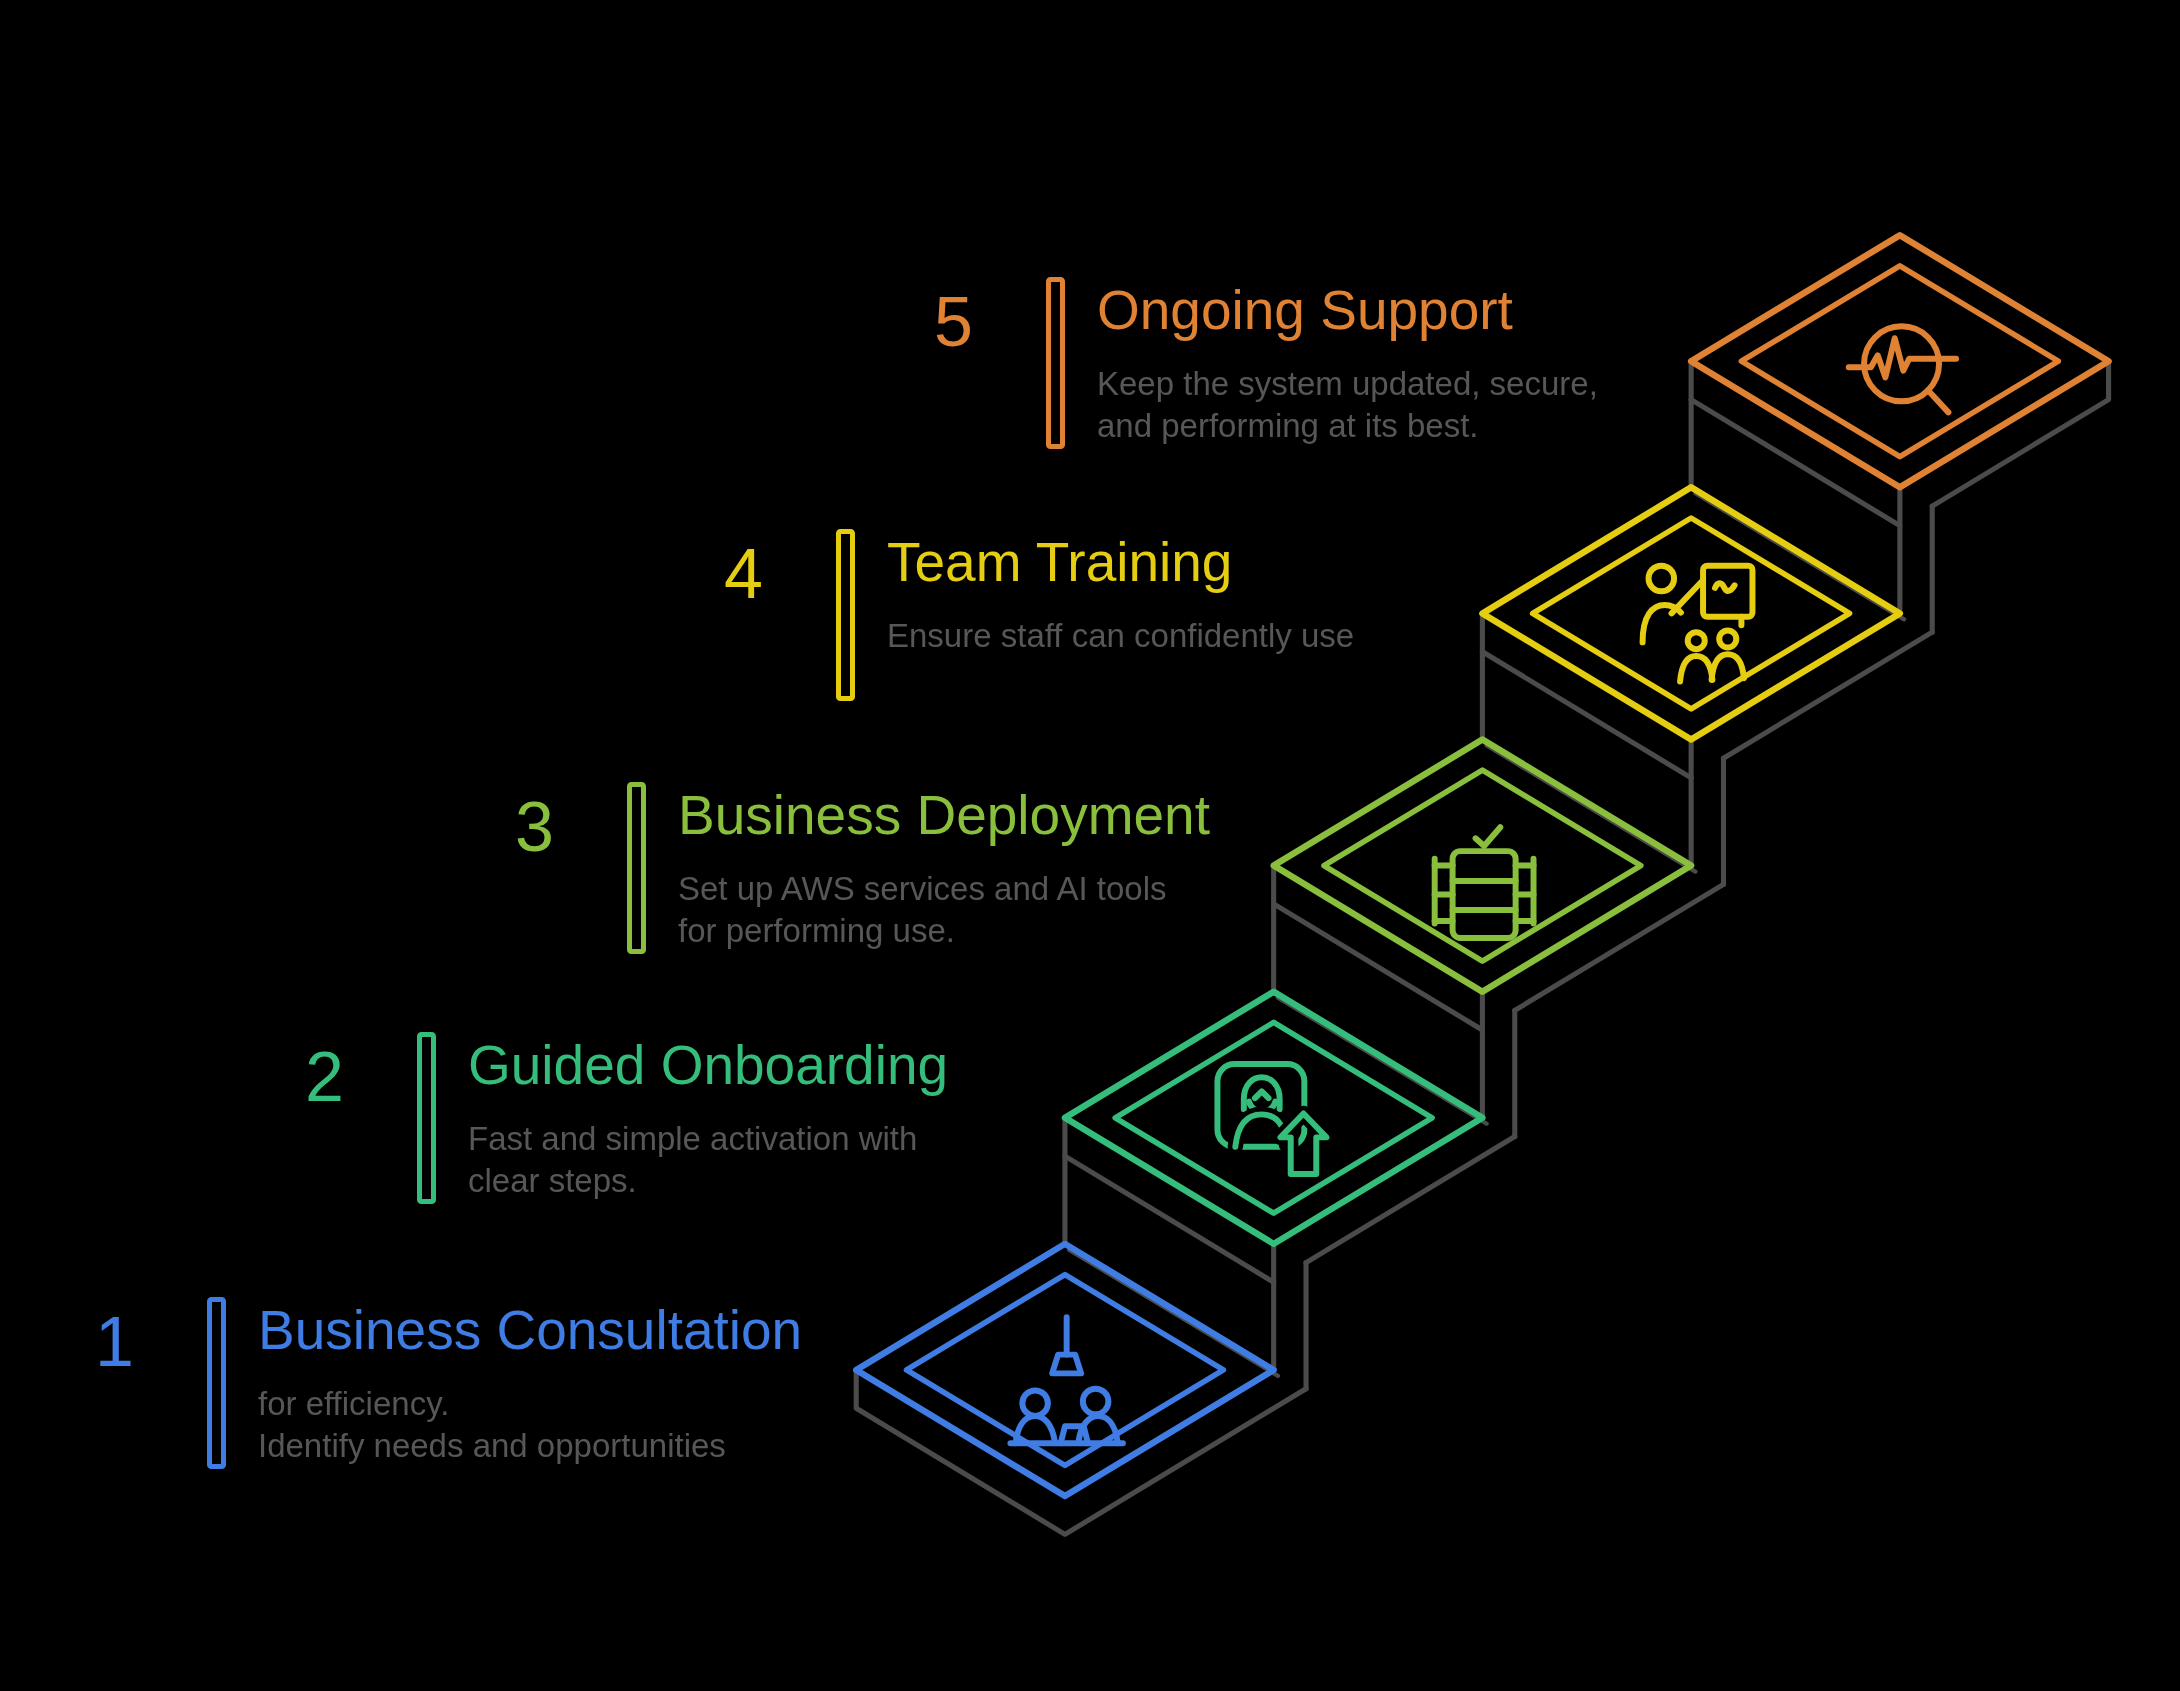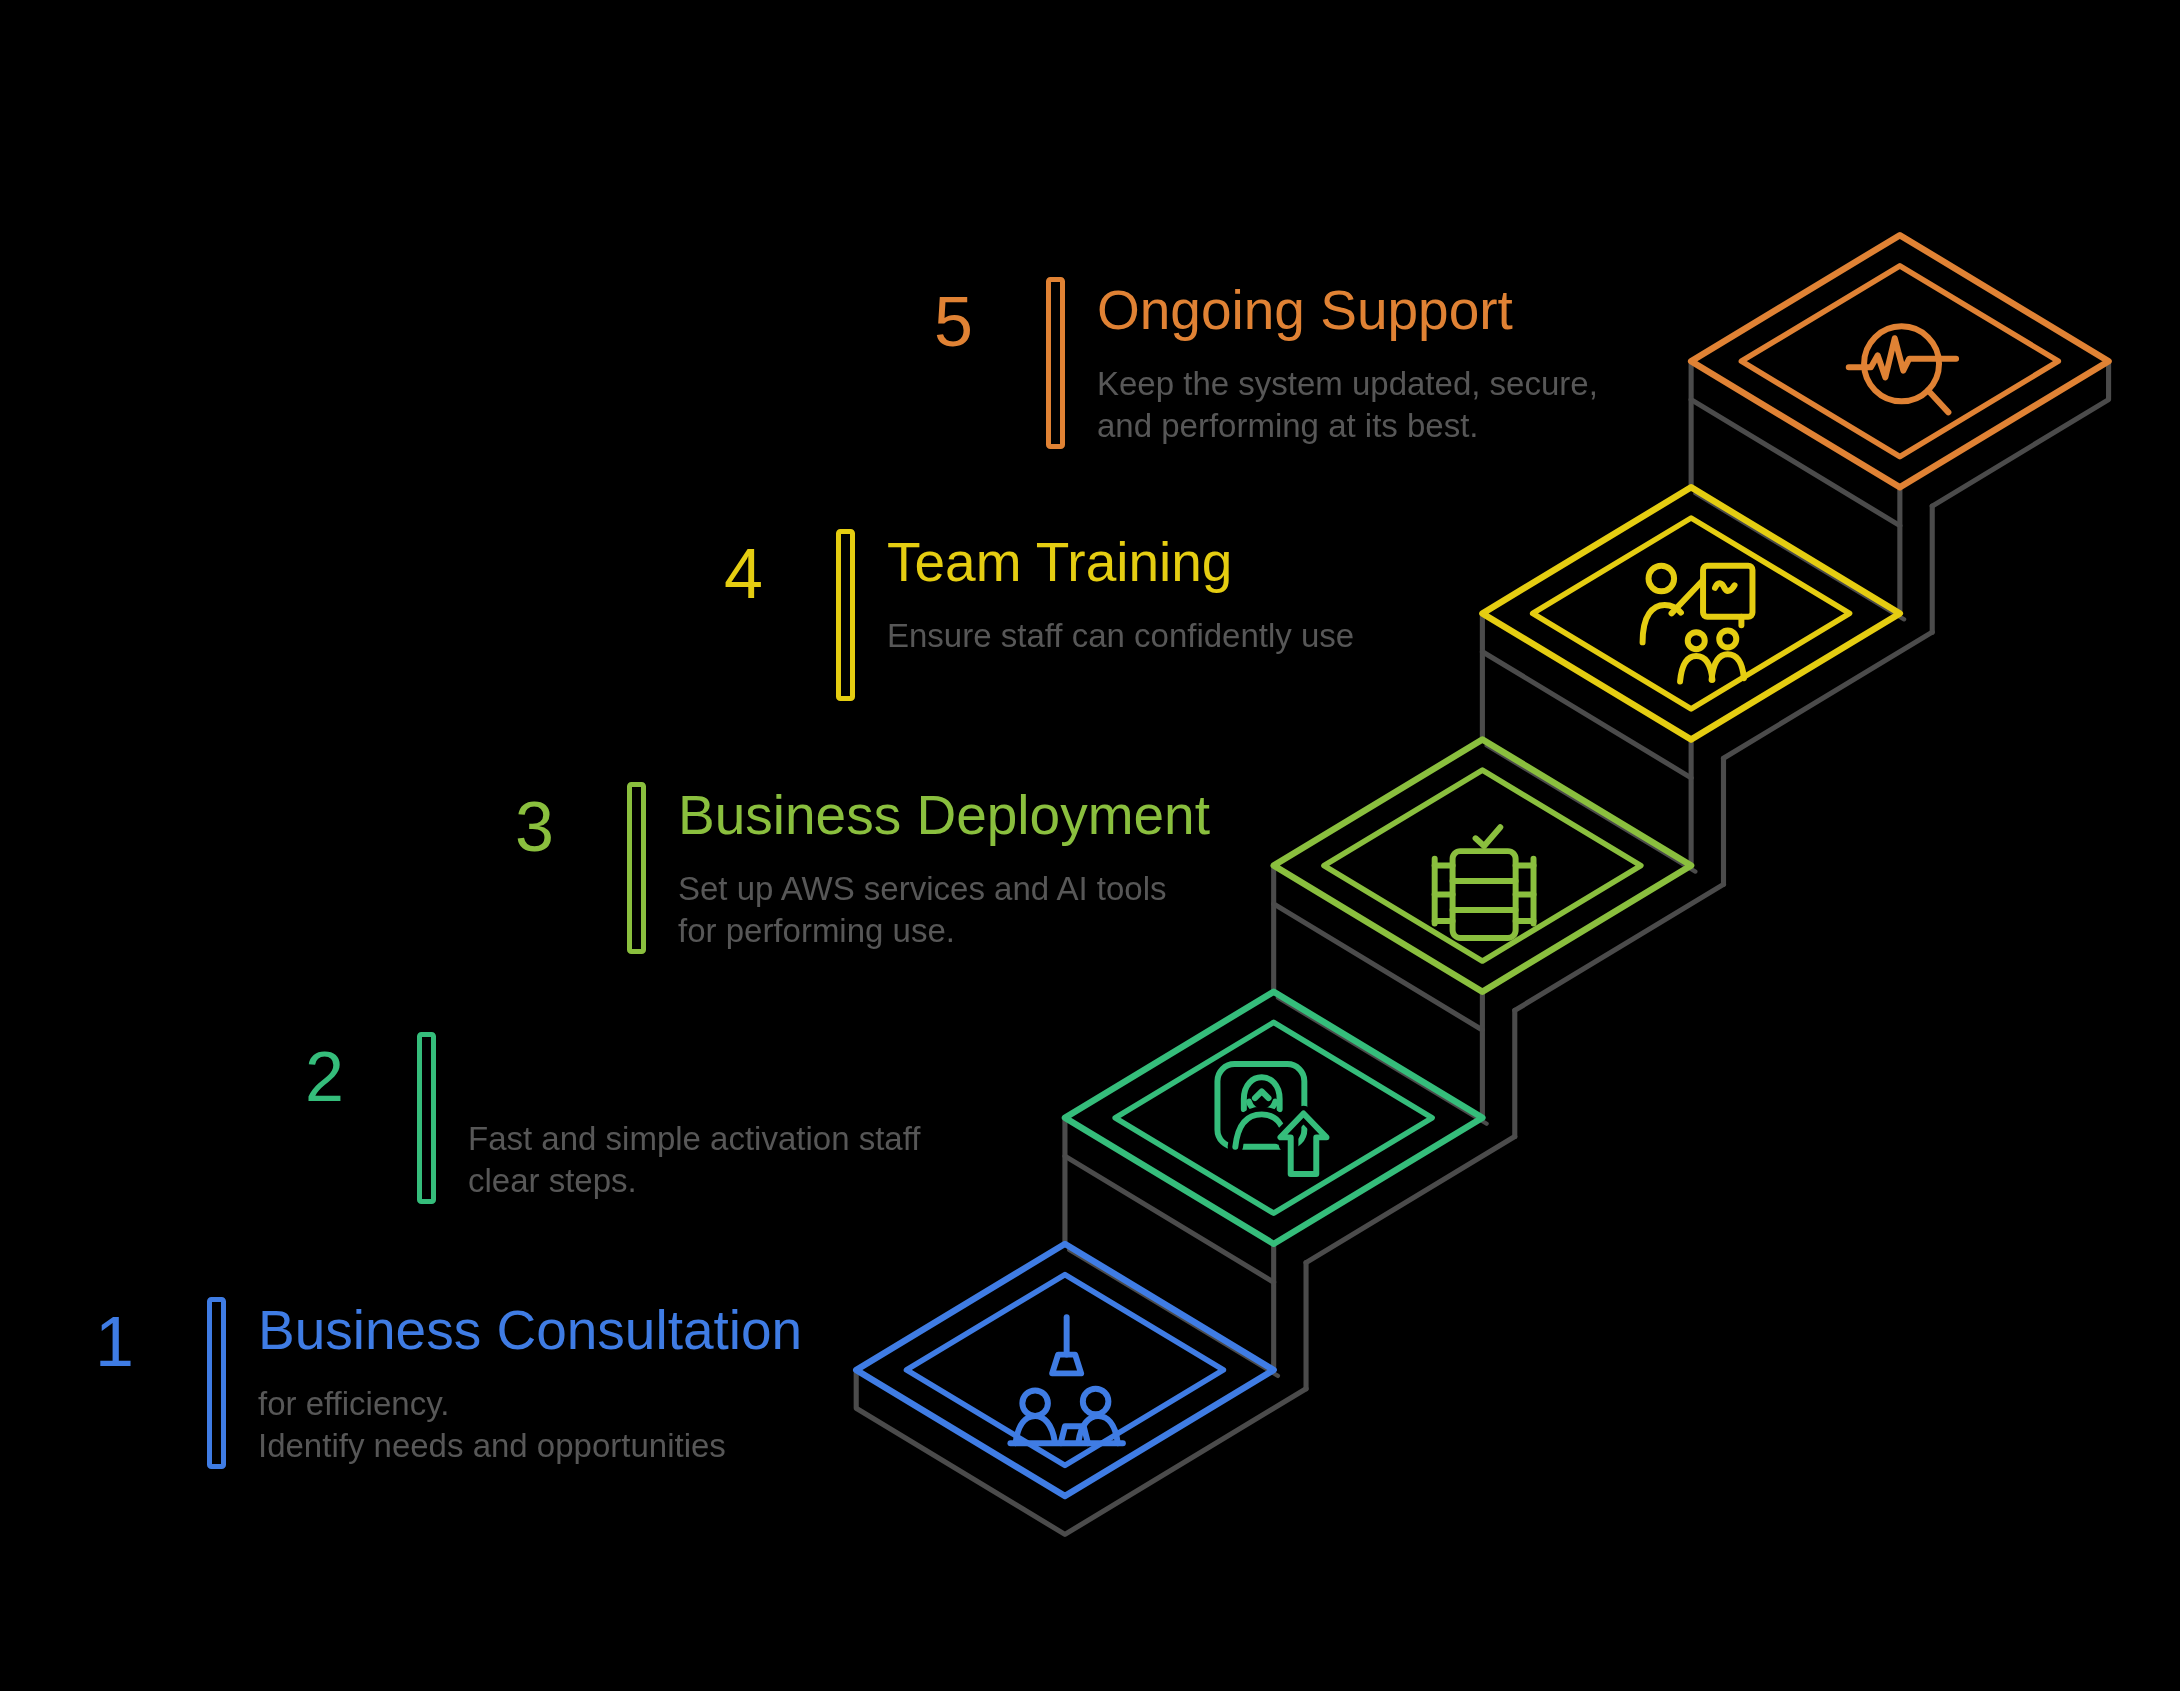"Guided Onboarding" div.title { html: none -> <div>Guided Onboarding</div> }
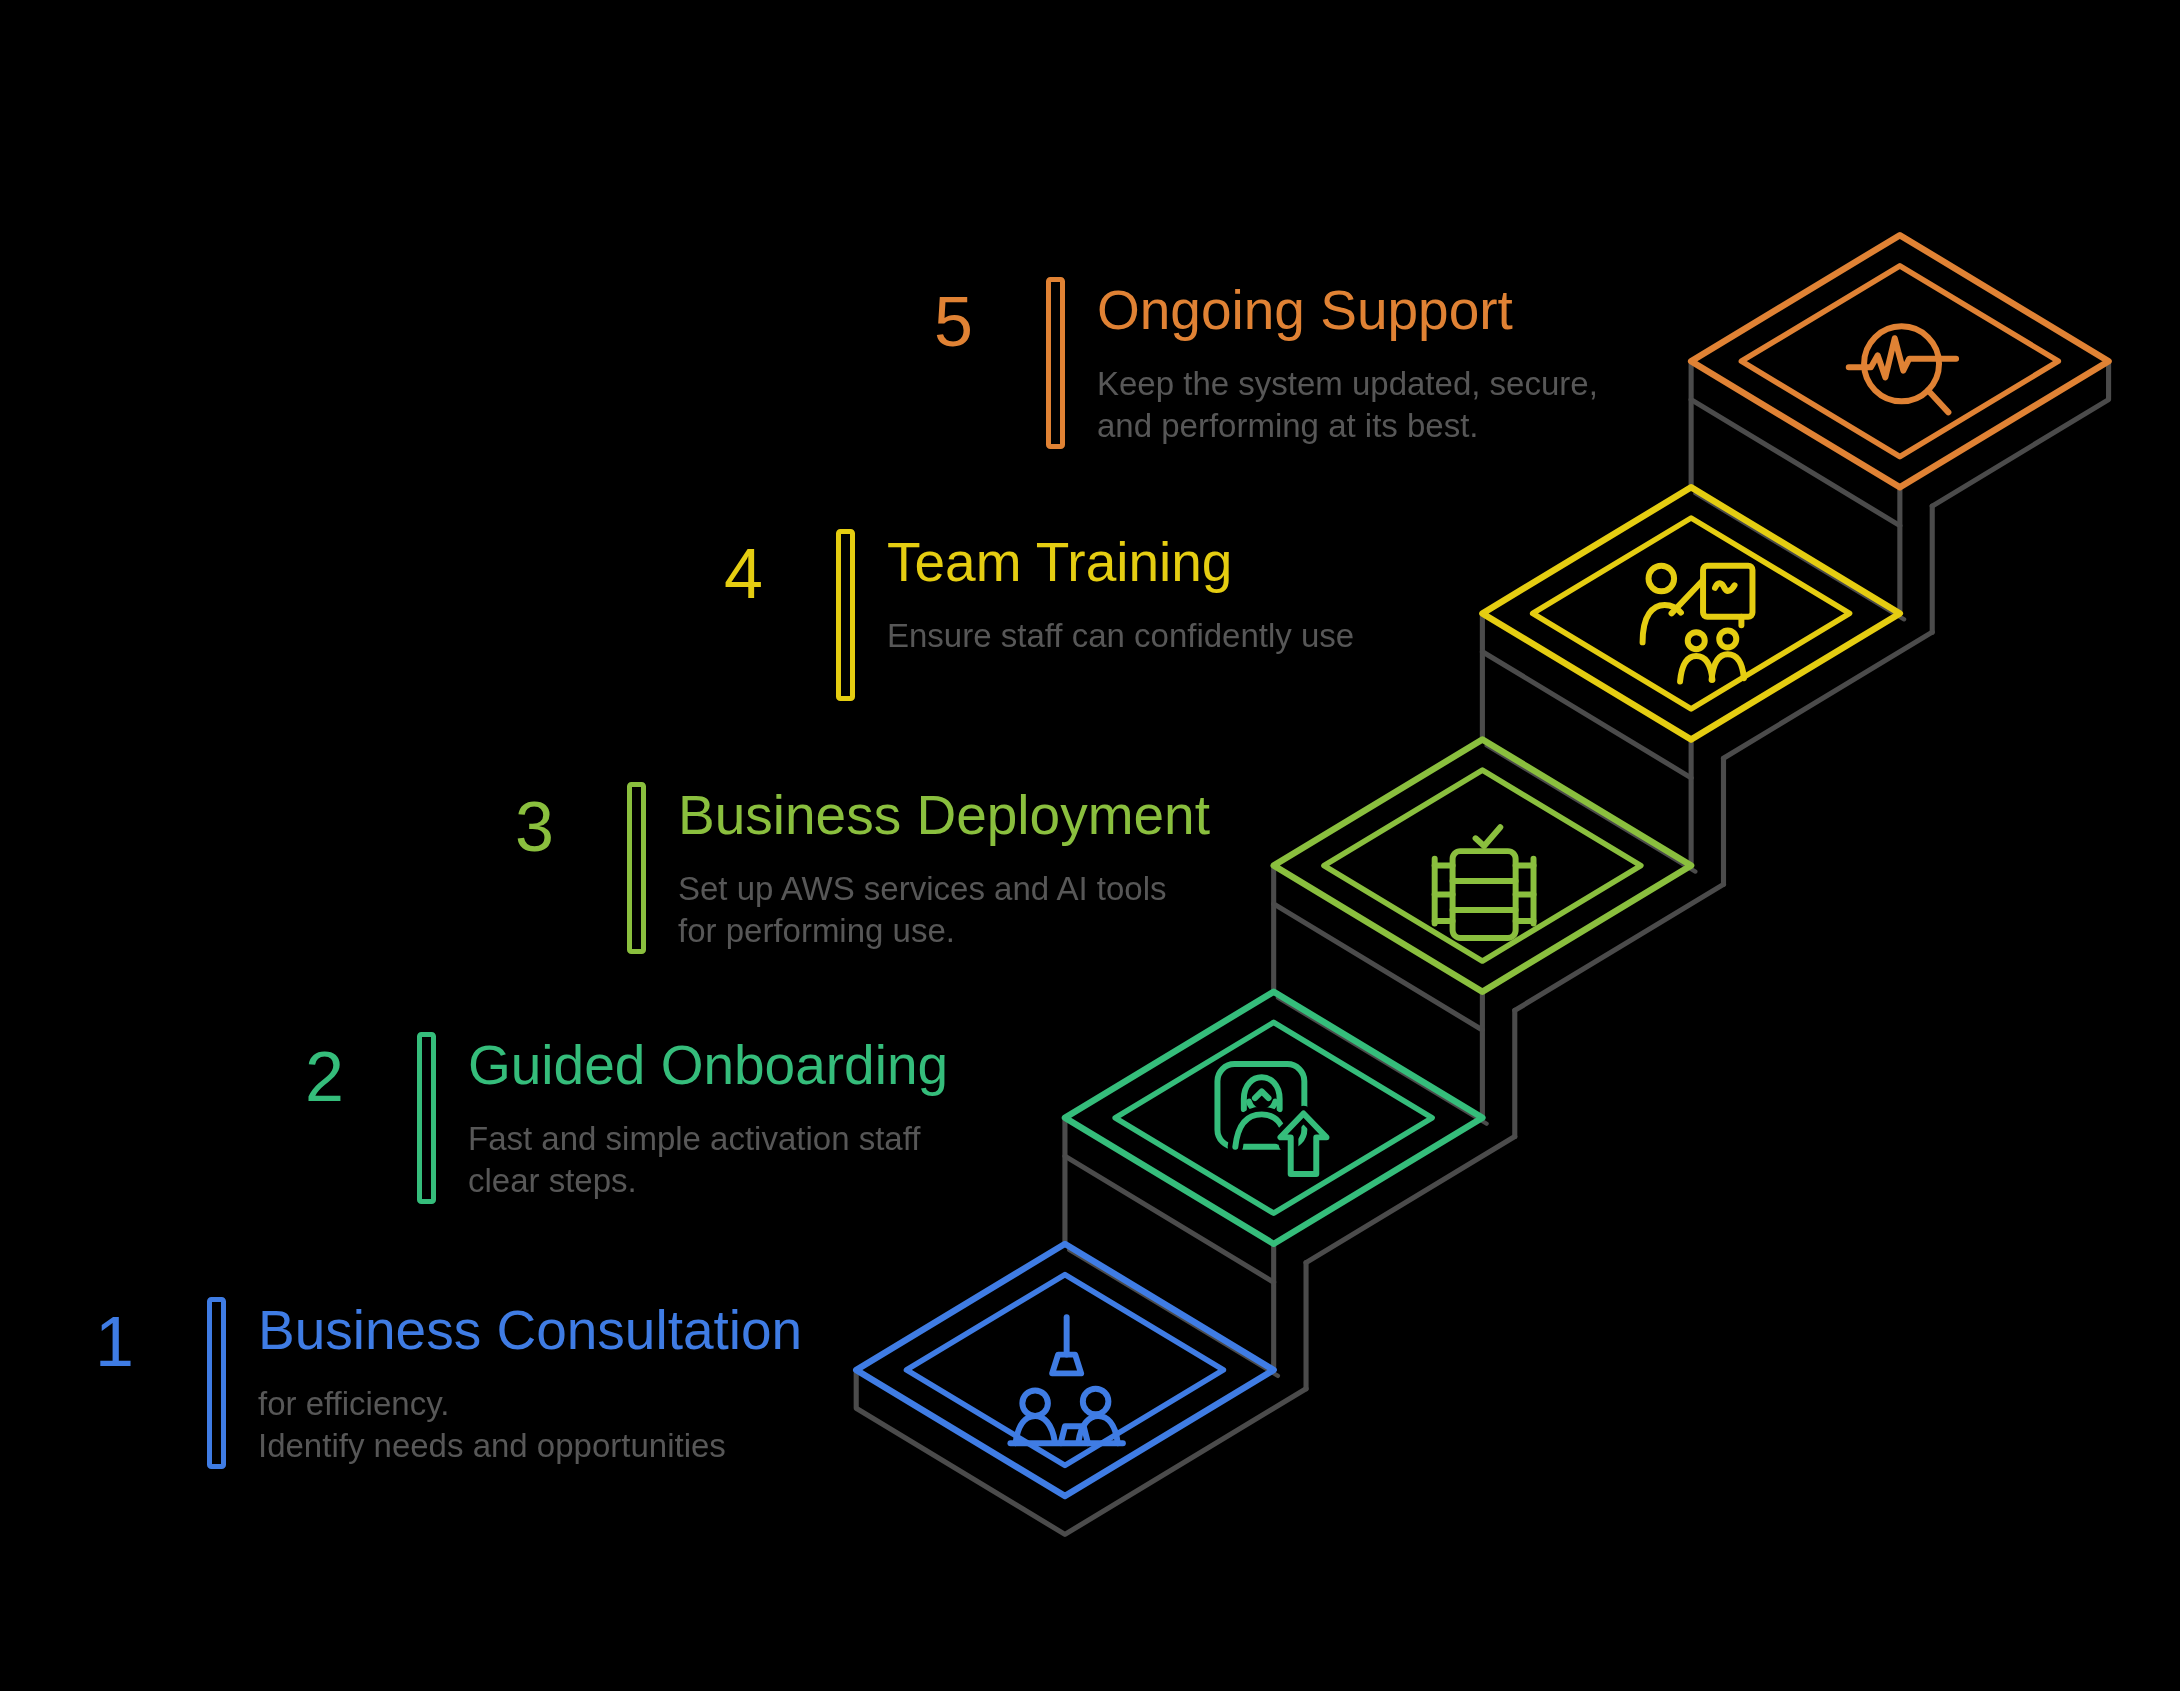"Fast and simple activation staff" div { text: staff -> with }
